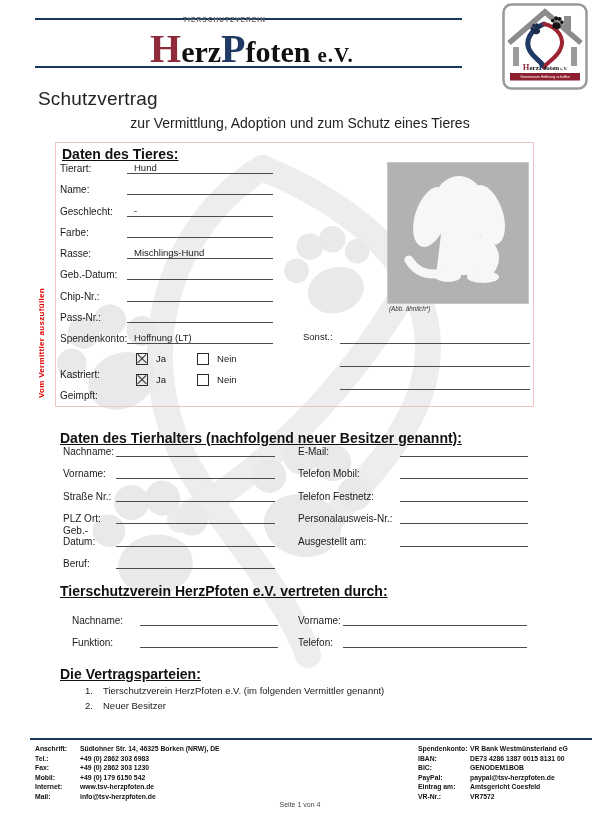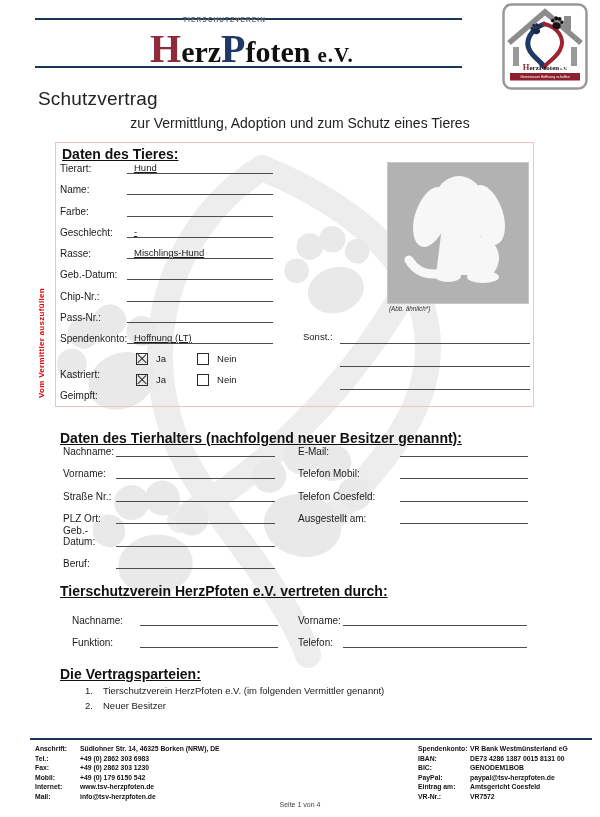"Hund" .fval { text-decoration: underline -> none }
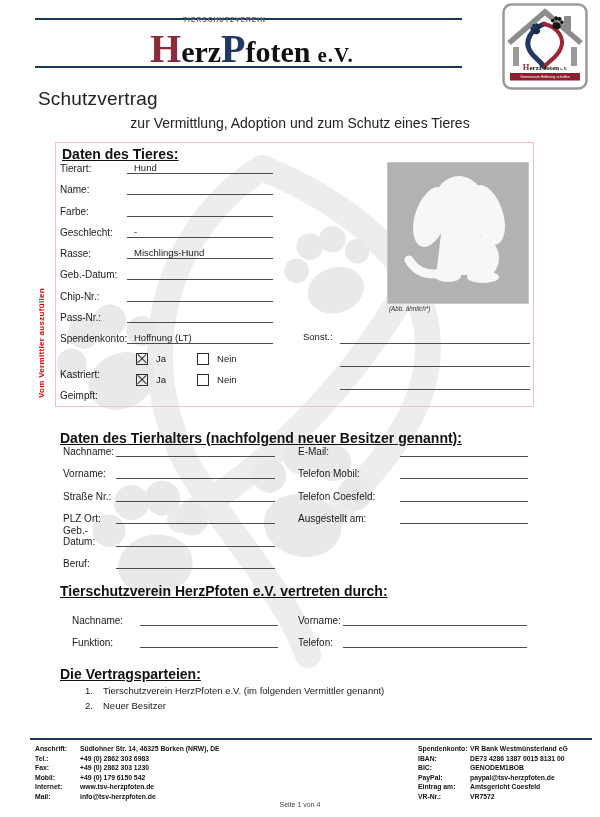"Farbe:" div.frow { order: before "Geschlecht:" -> after "Geschlecht:" }
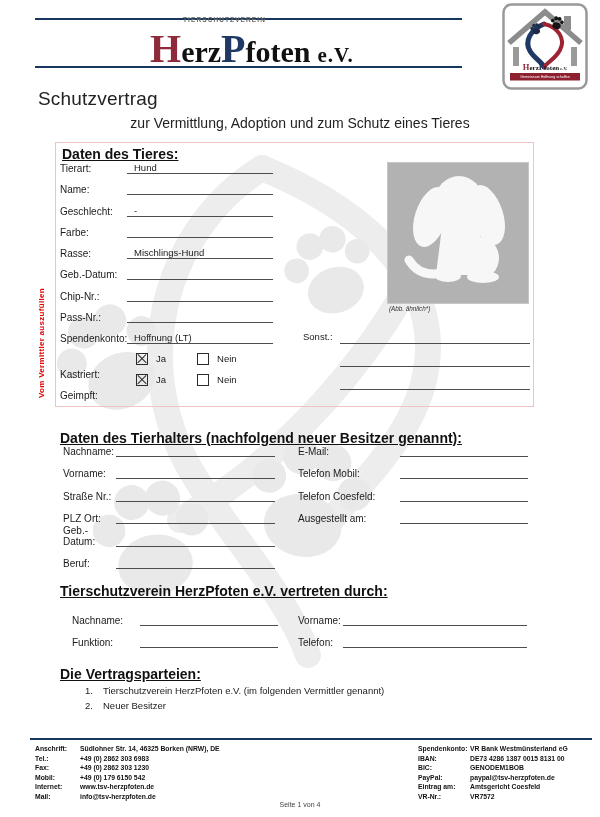"Telefon Coesfeld:" span.flabel { text: Coesfeld -> Festnetz }
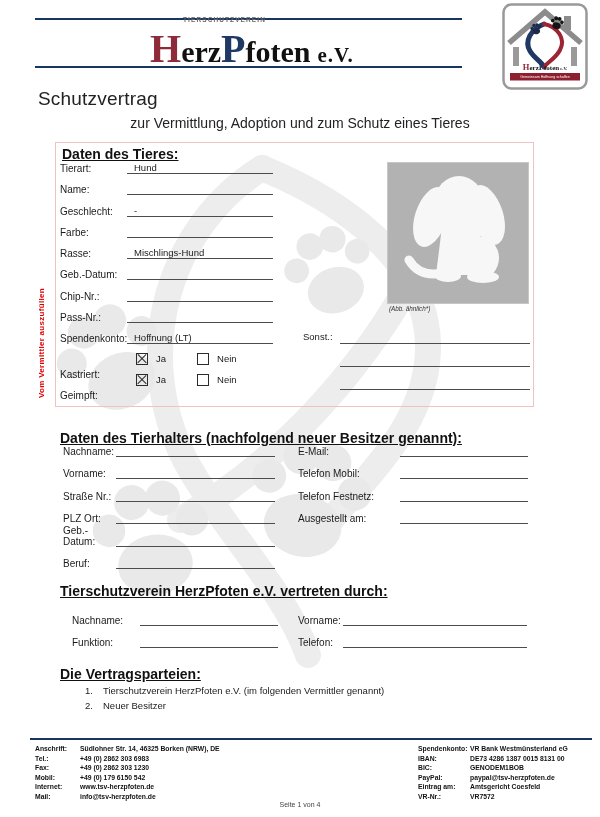"Personalausweis-Nr.:" div.frow { html: none -> <div> <span>Personalausweis-Nr.:</span> <span> <span></span> </span> </div> }
